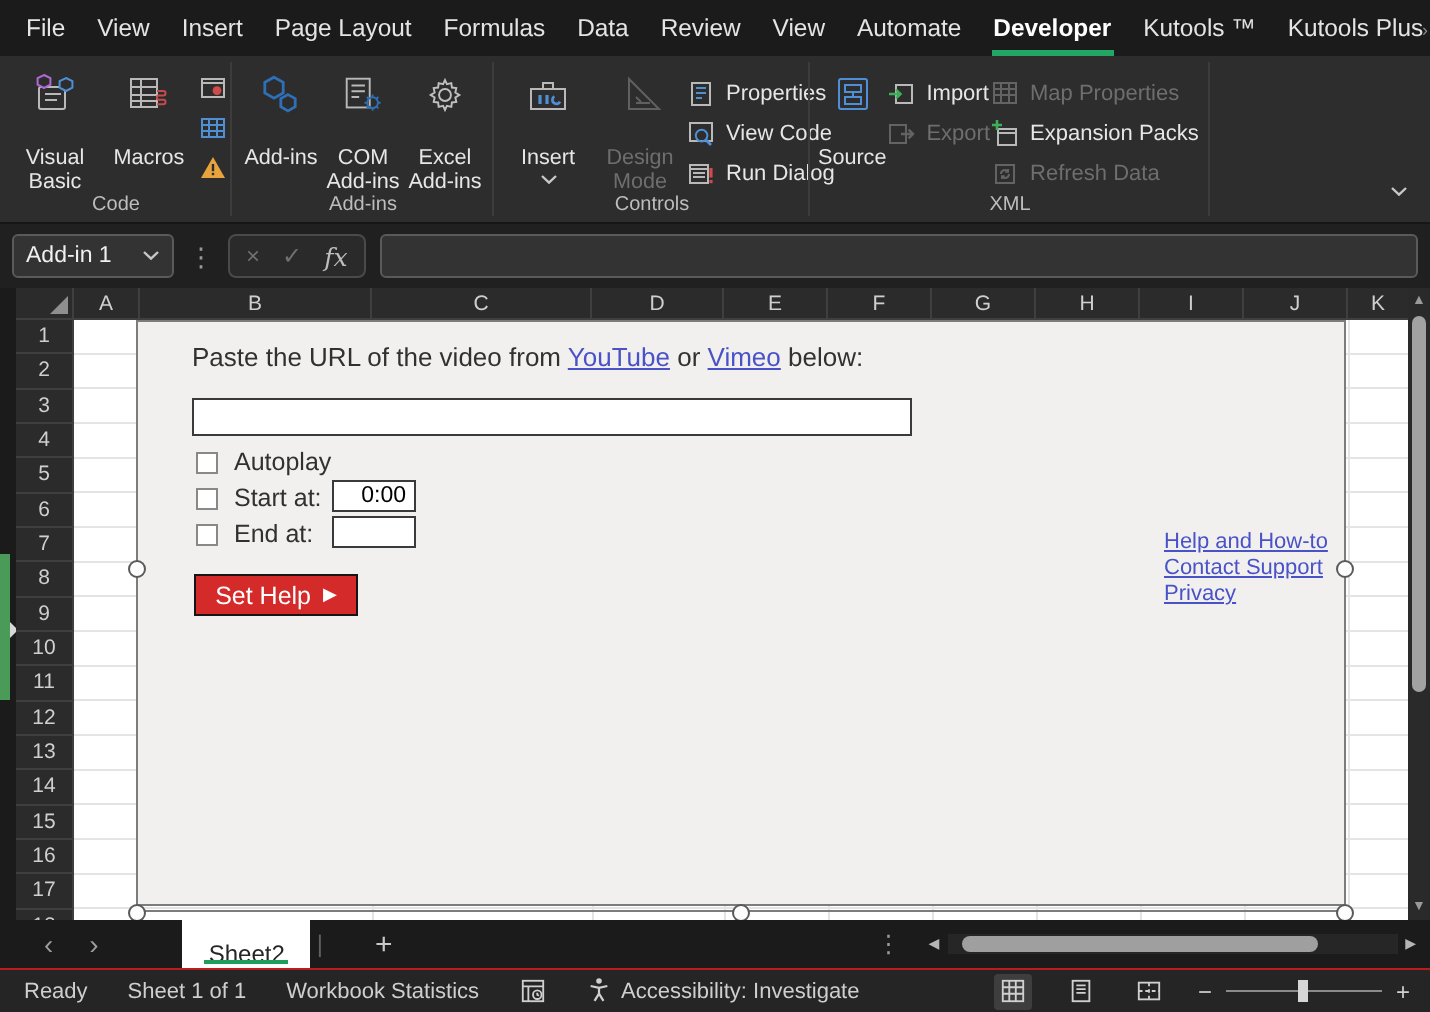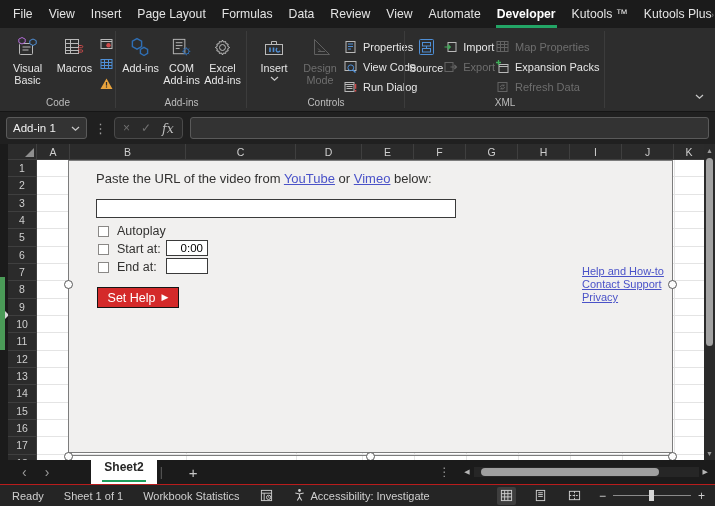"Visual Basic" .rbtn-lg .lbl { margin-top: 3px -> 14px }
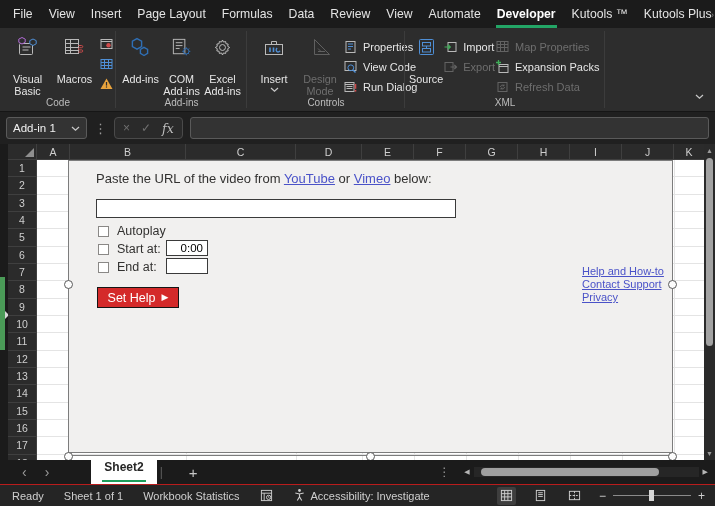"Sheet2" .stab { align-items: flex-start -> flex-end; font-weight: bold -> normal }
